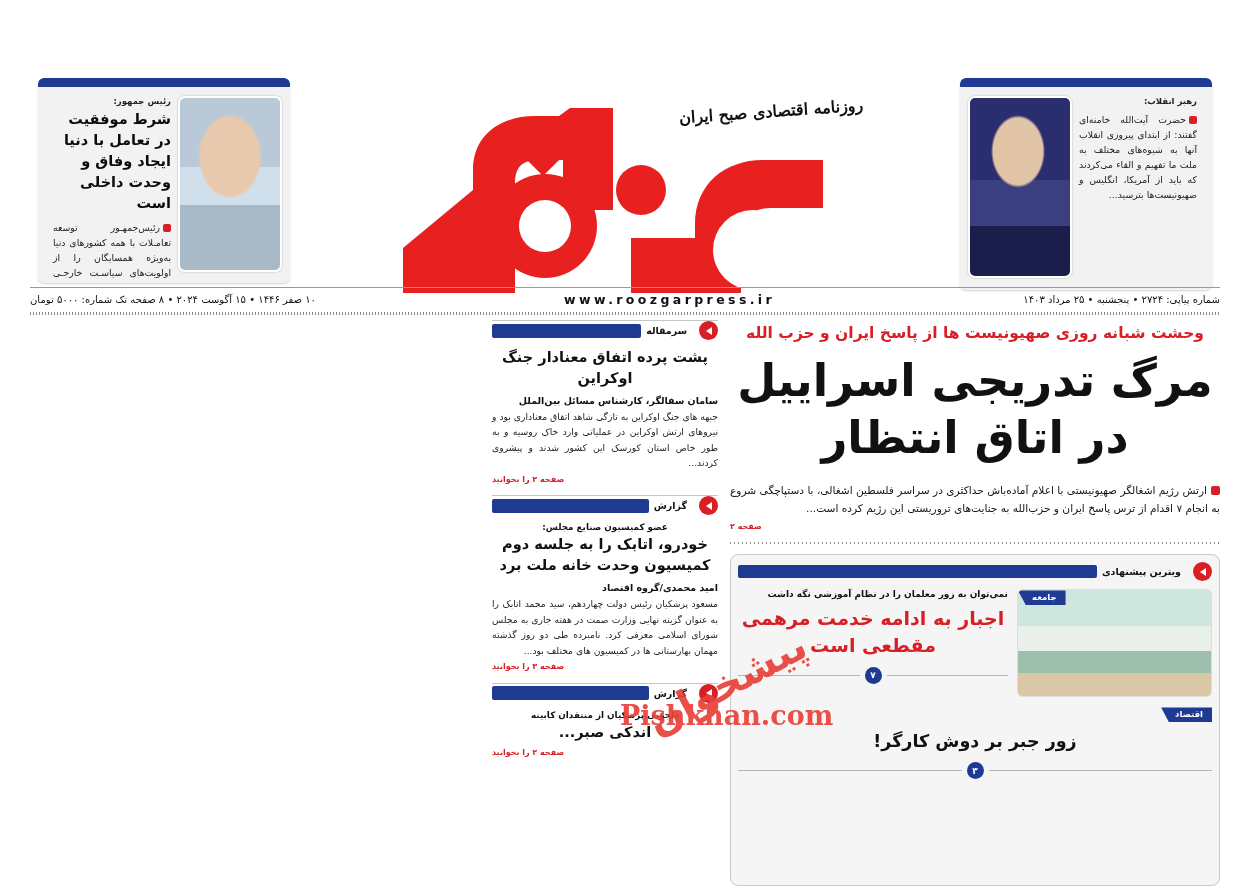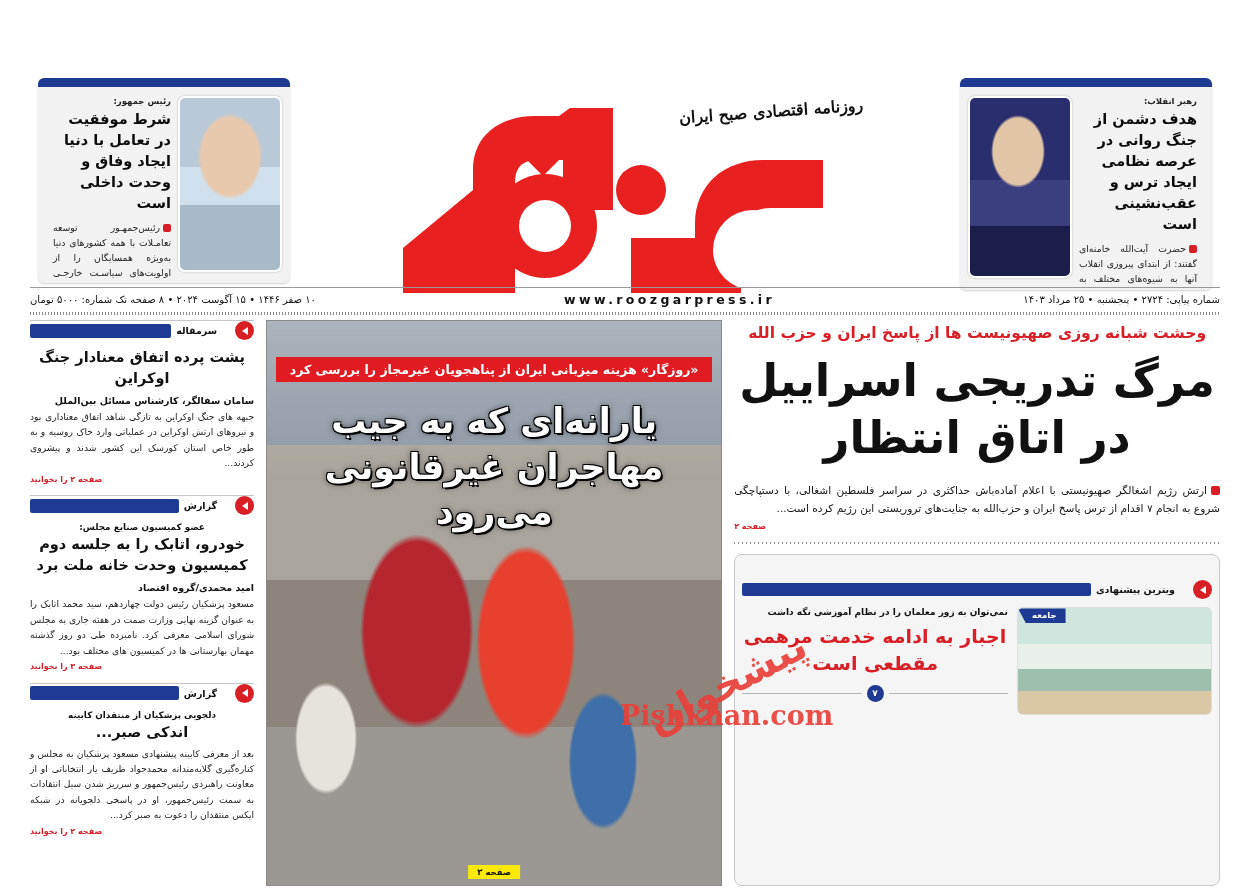"هدف دشمن از جنگ روانی" div.promo-head { html: <div>هدف دشمن از جنگ روانی در عرصه نظامی ایجاد ترس و عقب‌نشینی است</div> -> none }
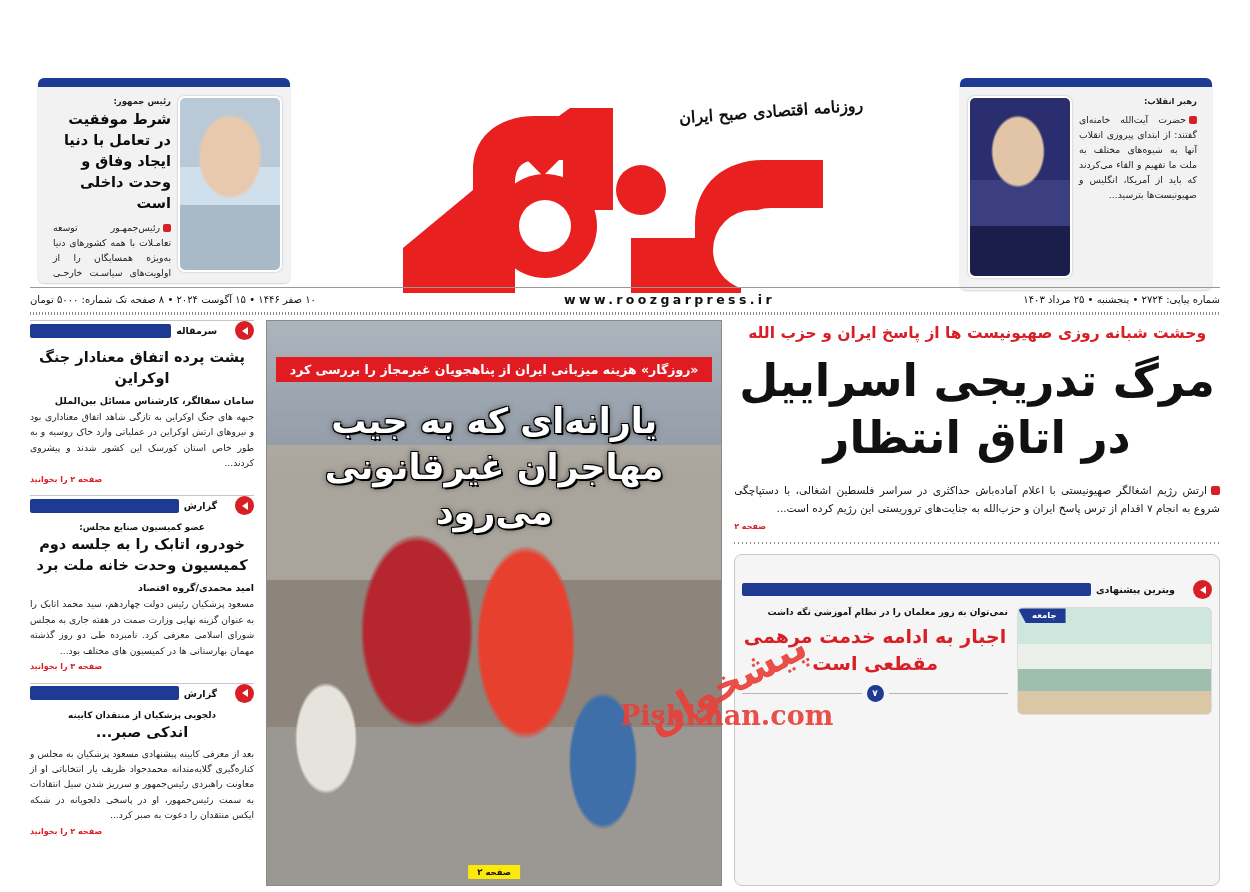"سرمقاله" .sect-badge { gap: 18px -> 12px }
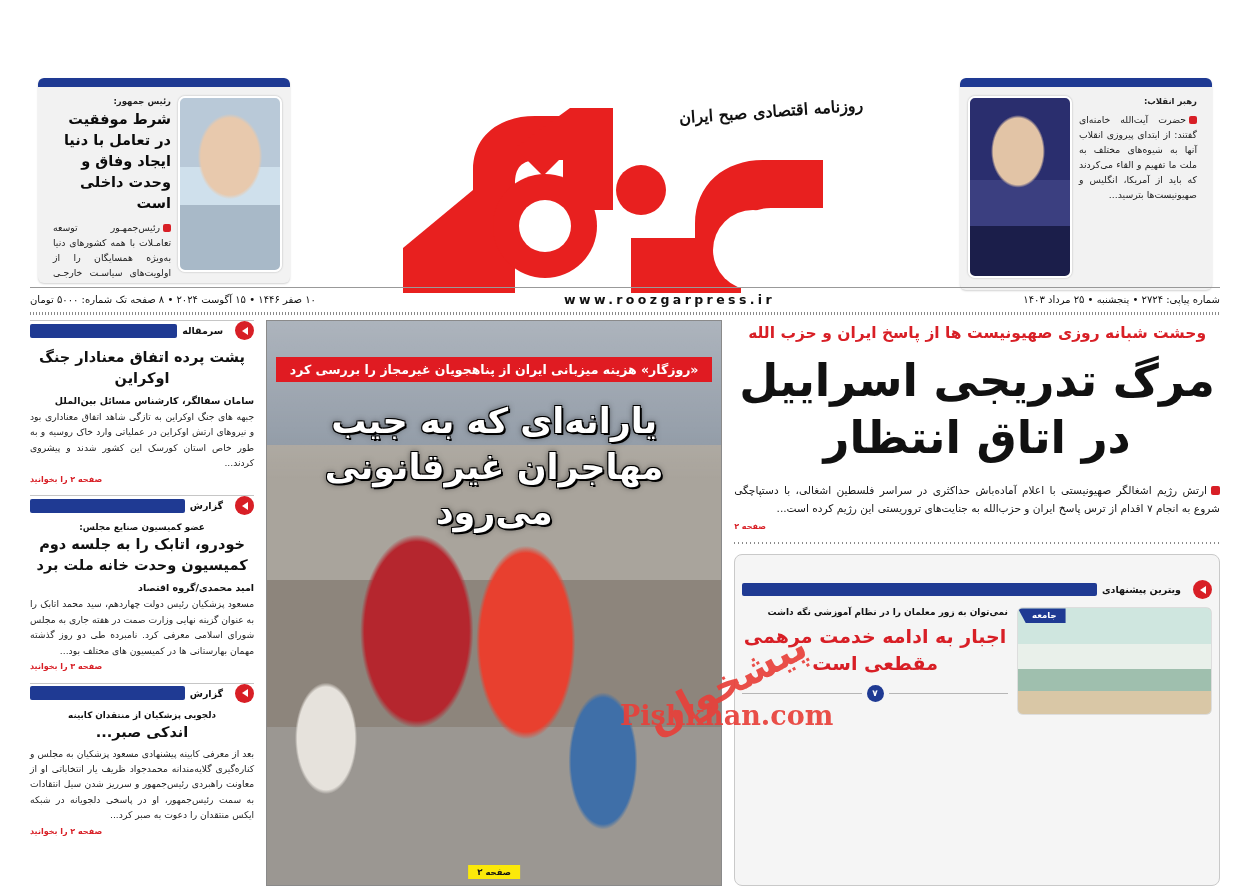"«روزگار» هزینه میزبانی ایران از" div.col-photo { html: <div> <div>«روزگار» هزینه میزبانی ایران از پناهجویان غیرمجاز را بررسی کرد</div> <div>یارانه‌ای که به جیب مهاجران غیرقانونی می‌رود</div> <div>صفحه ۳</div> </div> -> none }
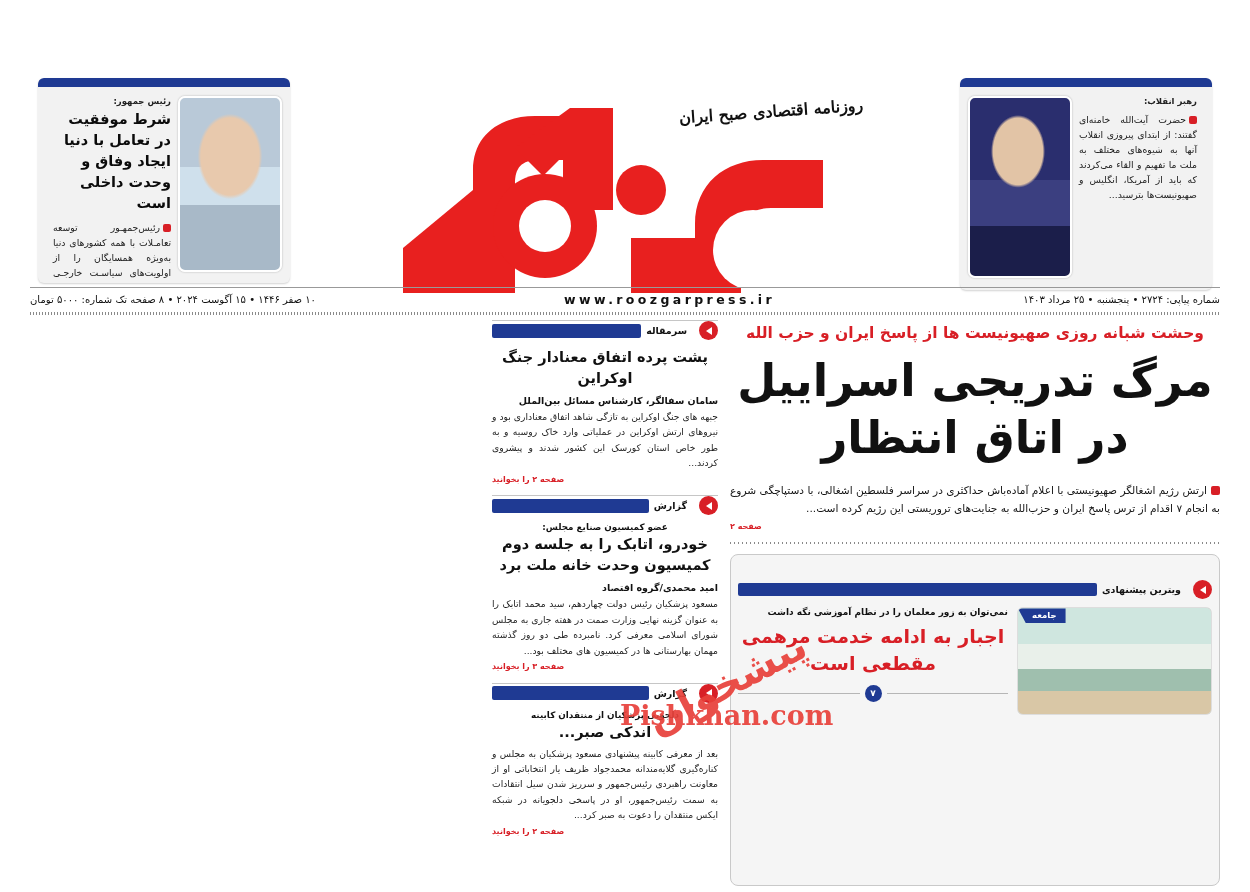"ویترین پیشنهادی" .vitrine-head { margin-top: 18px -> none }
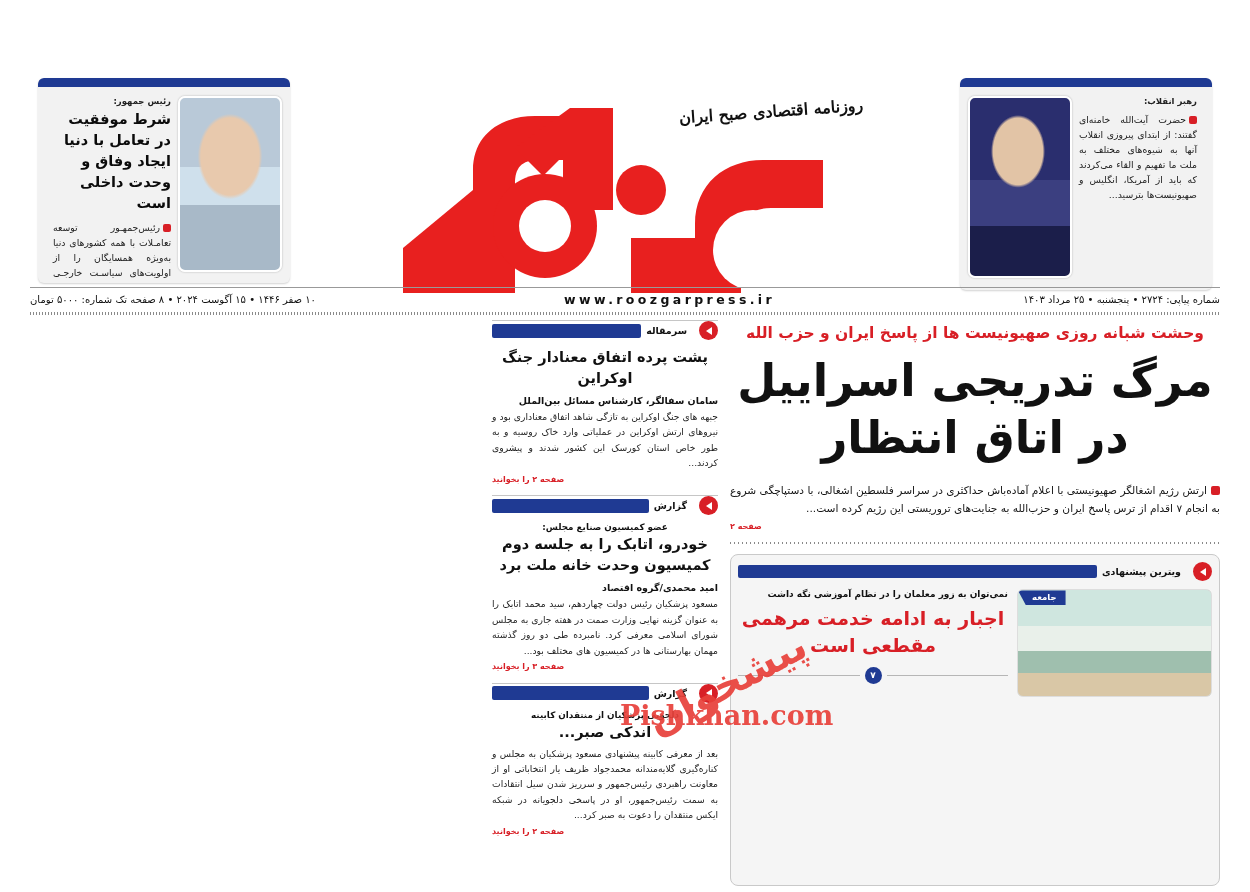"اقتصاد" div.vit-cell { html: none -> <div> <div> <span>اقتصاد</span> </div> <div>زور جبر بر دوش کارگر!</div> <div> <span></span> <span>۳</span> <span></span> </div> </div> }
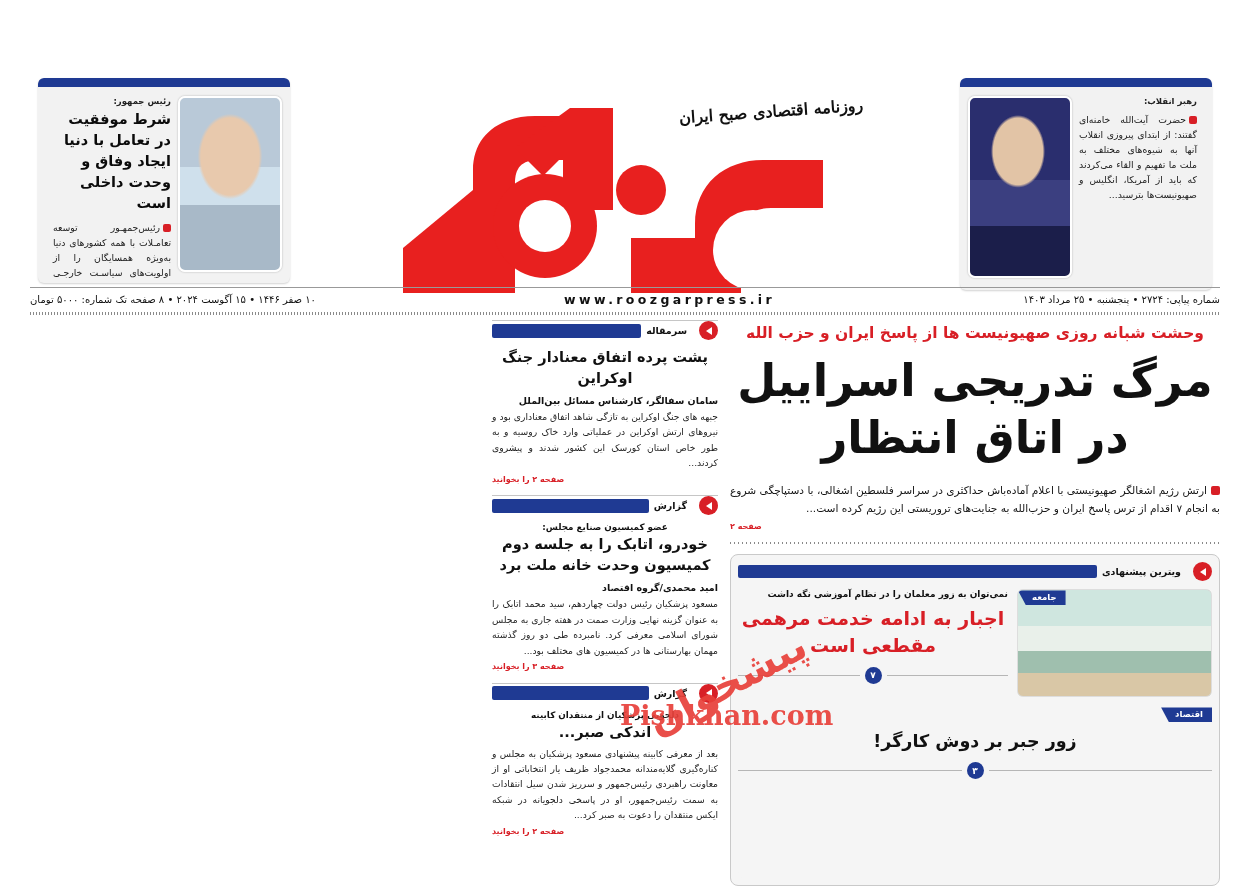"بعد از معرفی کابینه پیشنهادی" span { html: <span>بعد از معرفی کابینه پیشنهادی مسعود پزشکیان به مجلس و کناره‌گیری گلایه‌مندانه محمدجواد ظریف یار انتخاباتی او از معاونت راهبردی رئیس‌جمهور و سرریز شدن سیل انتقادات به سمت رئیس‌جمهور، او در پاسخی دلجویانه در شبکه ایکس منتقدان را دعوت به صبر کرد...</span> -> none }
